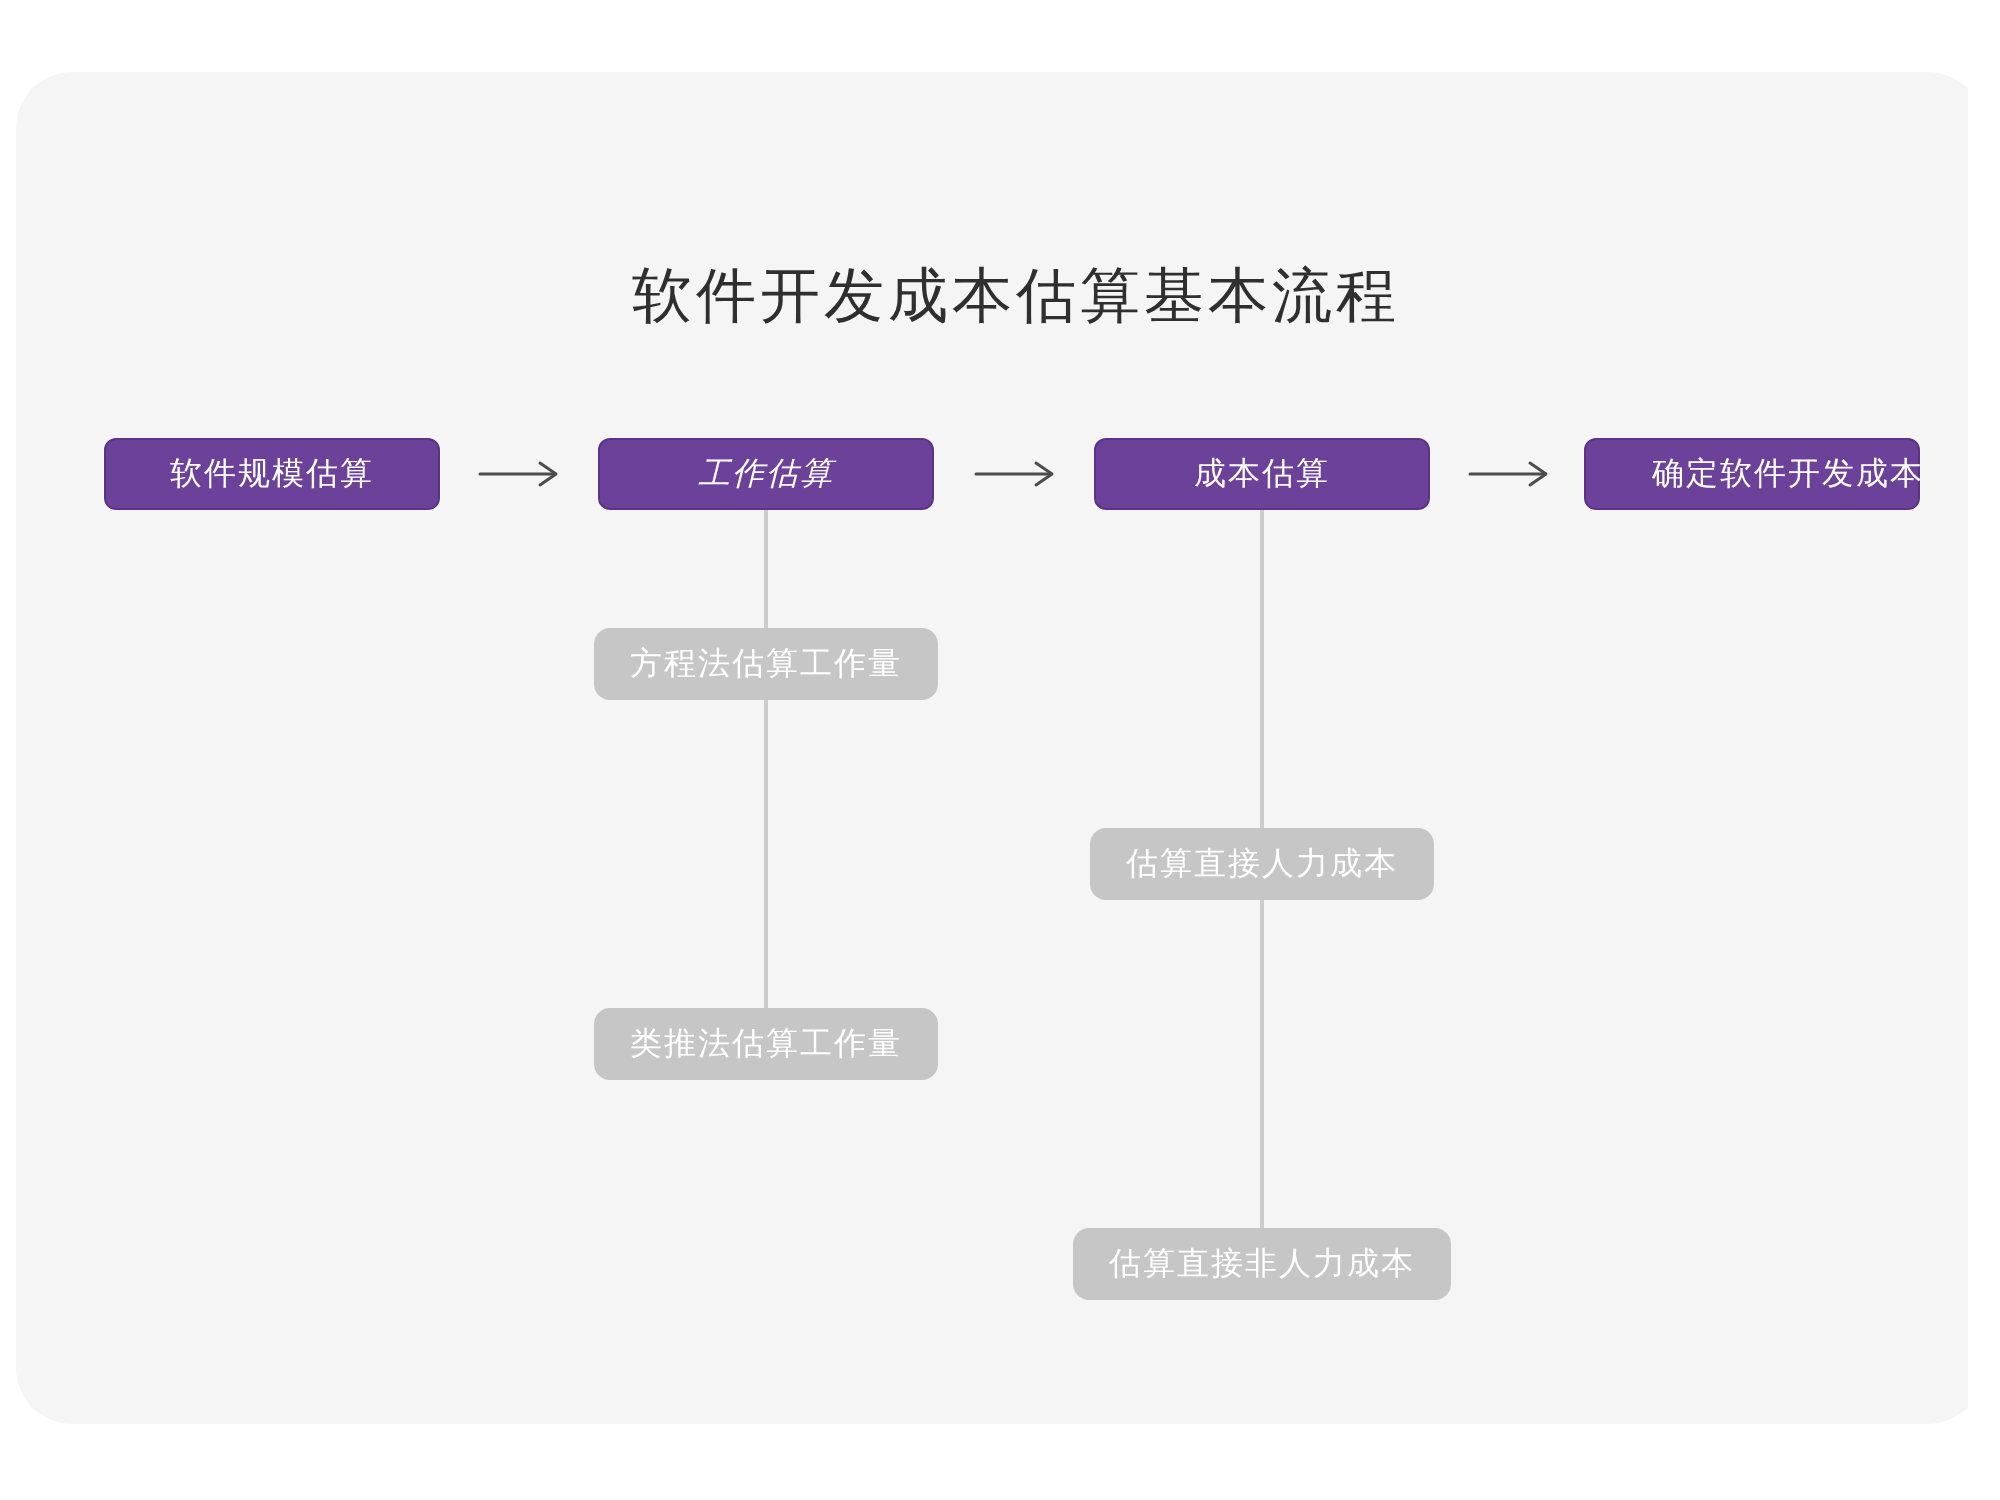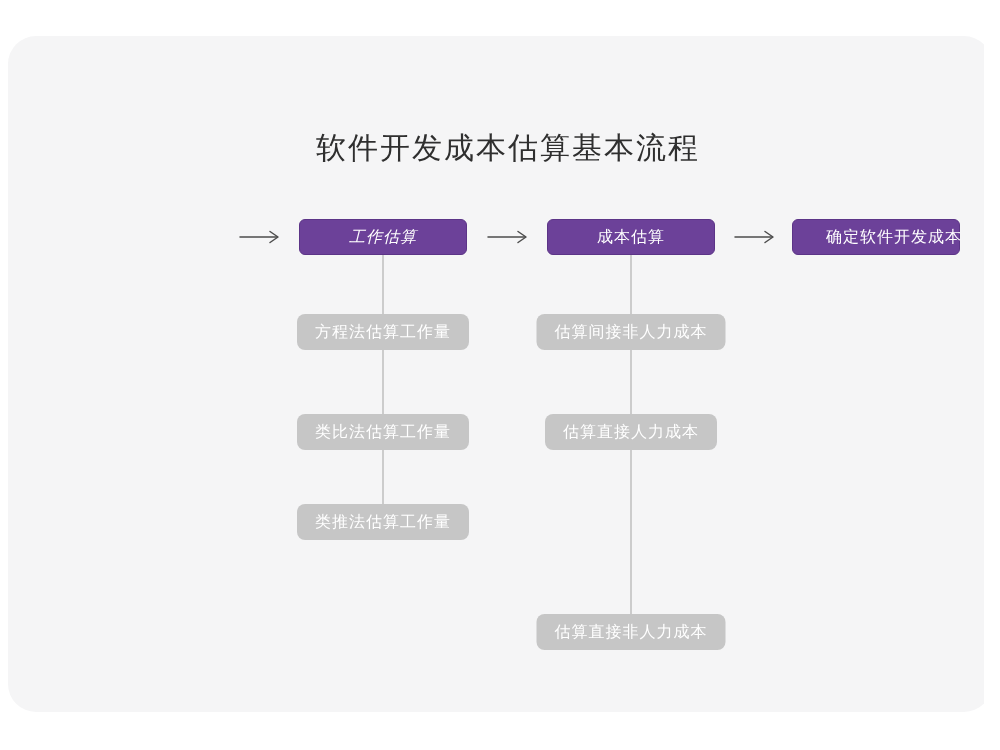"软件规模估算" div.main-box { html: none -> <div>软件规模估算</div> }
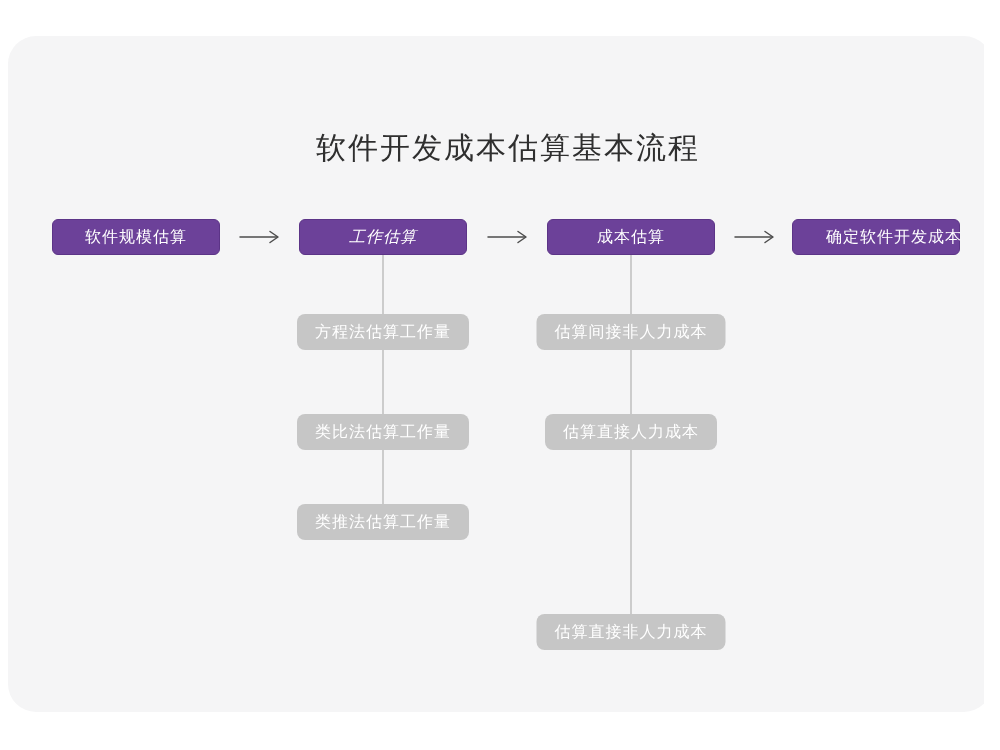"估算间接非人力成本" div.sub-box { html: <div>估算间接非人力成本</div> -> none }
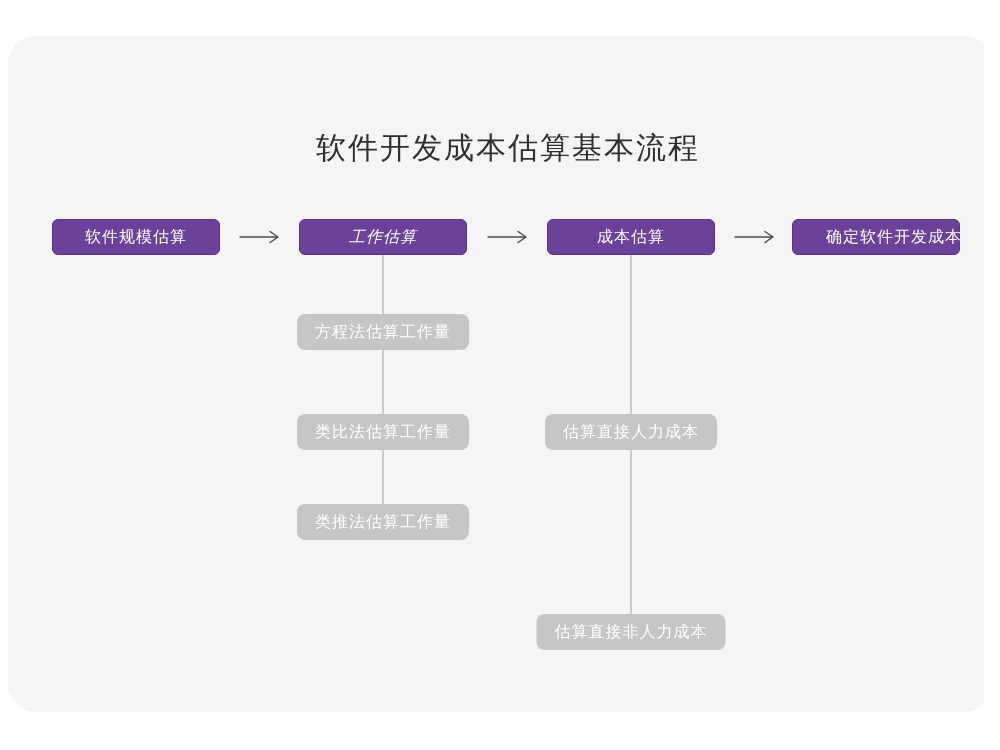"类比法估算工作量" div.sub-box { html: <div>类比法估算工作量</div> -> none }
